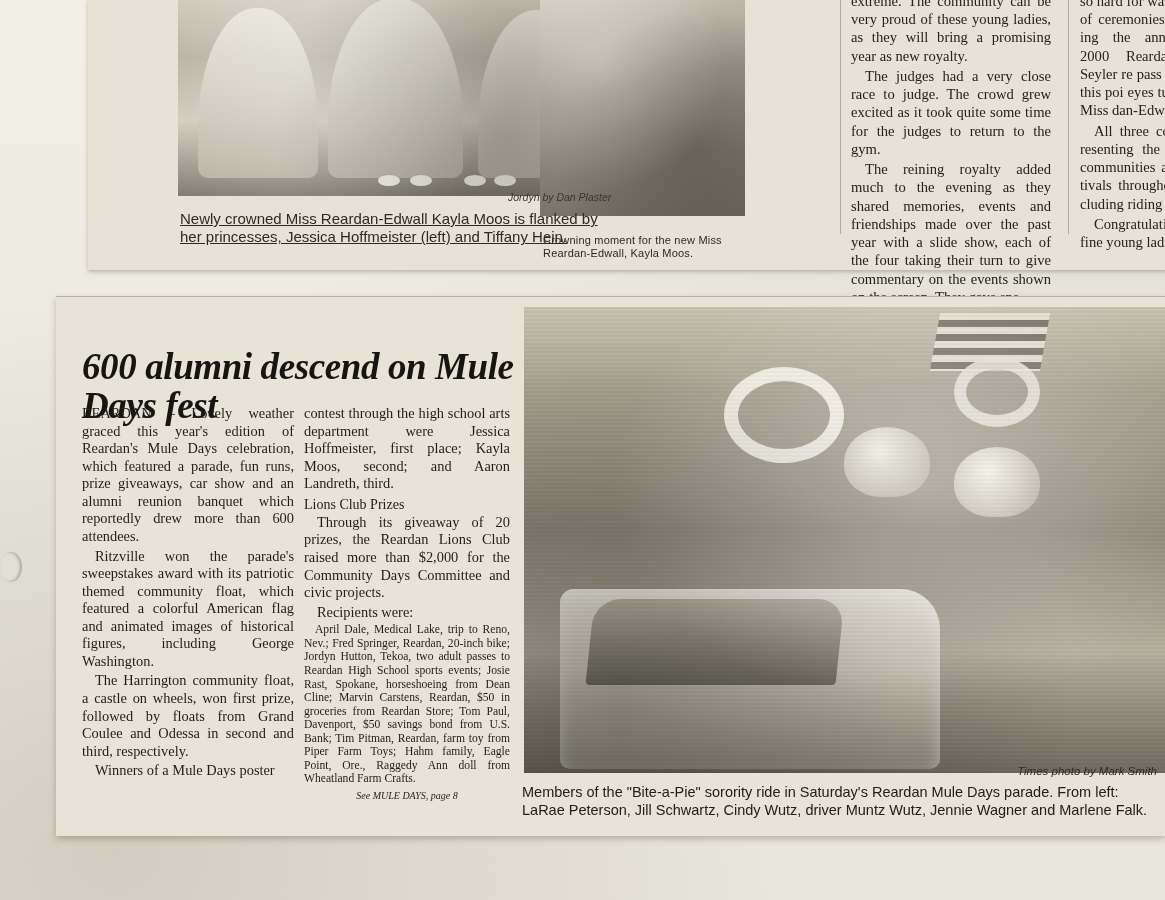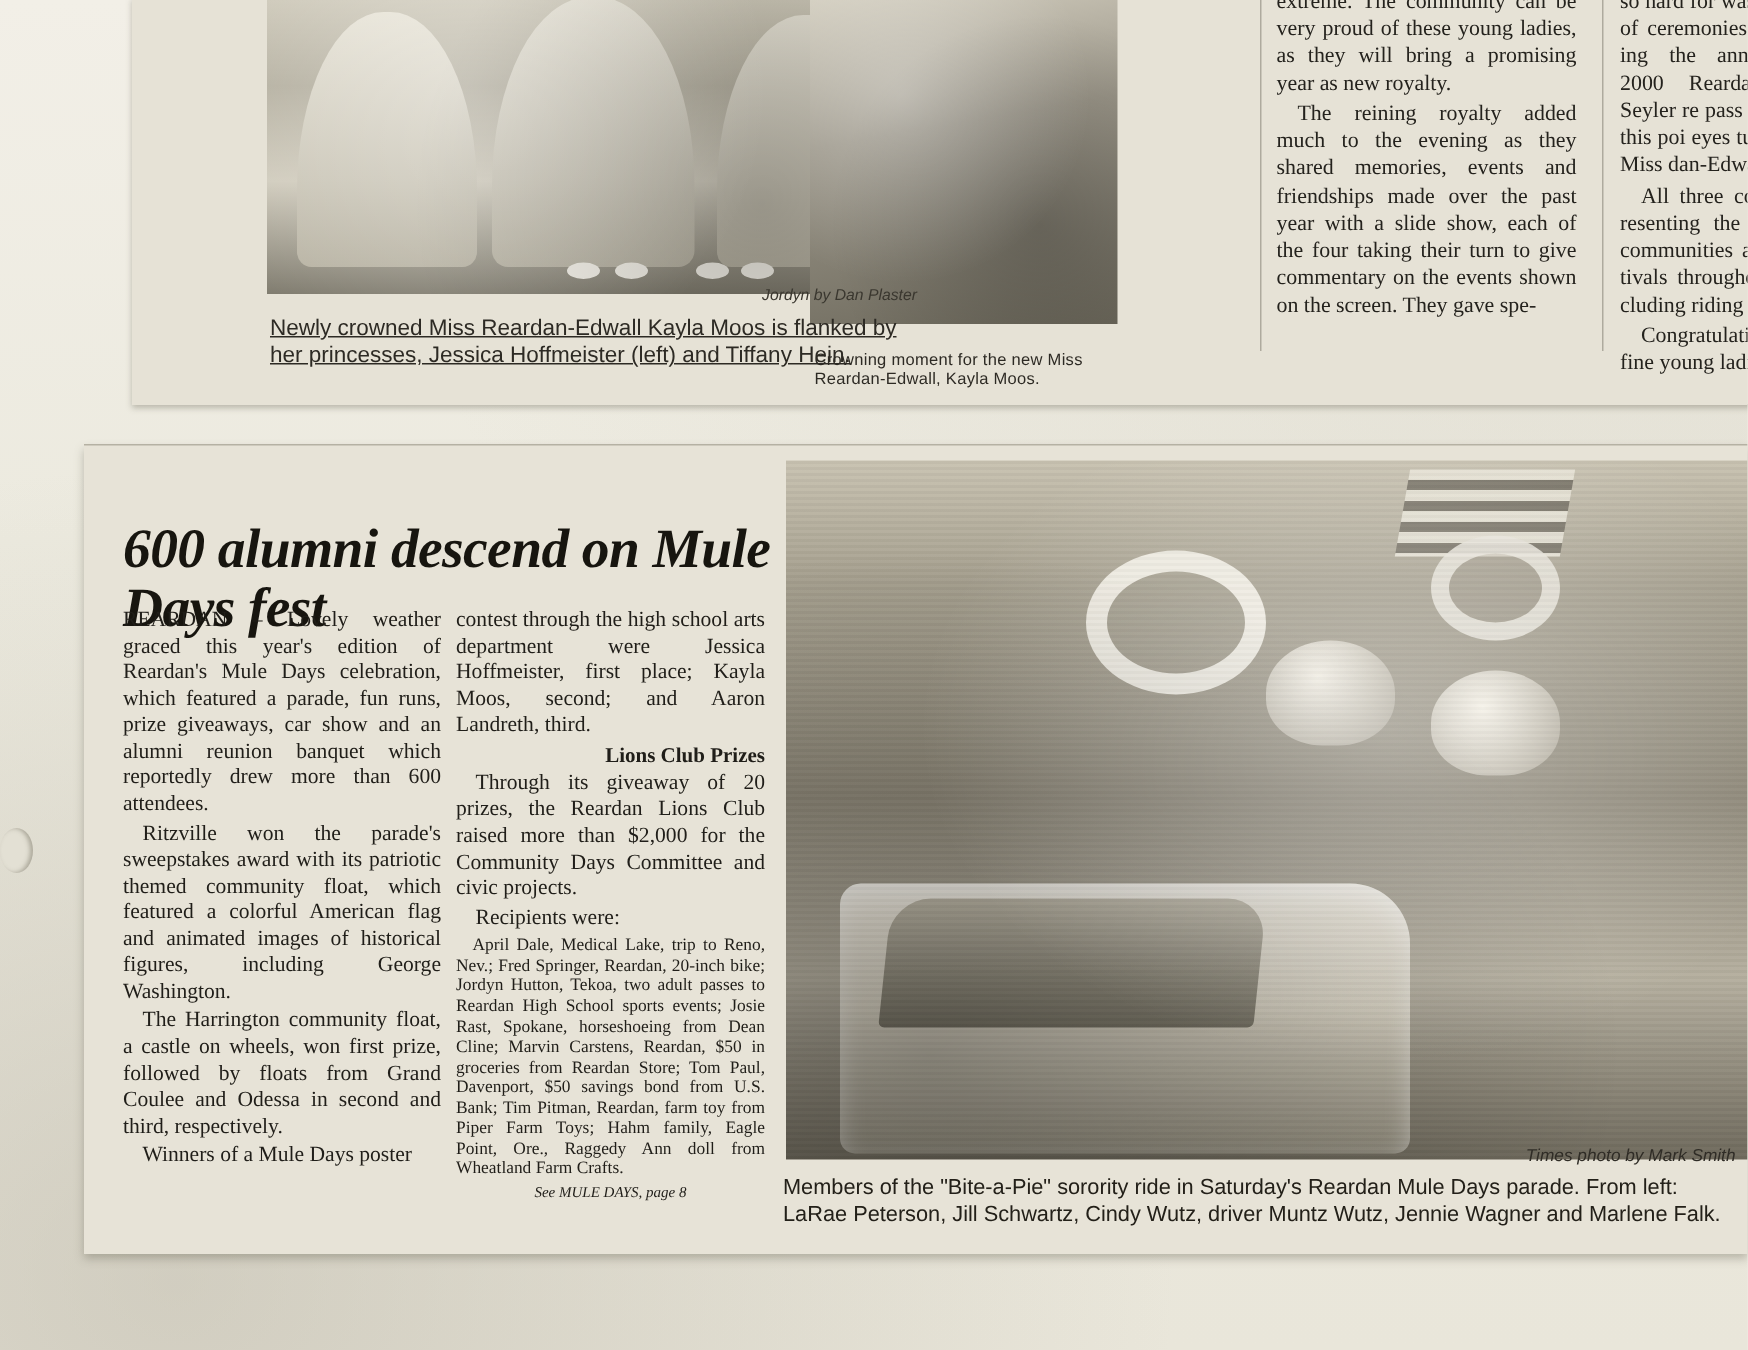"The judges had a very" p { html: none -> <p>The judges had a very close race to judge. The crowd grew excited as it took quite some time for the judges to return to the gym.</p> }
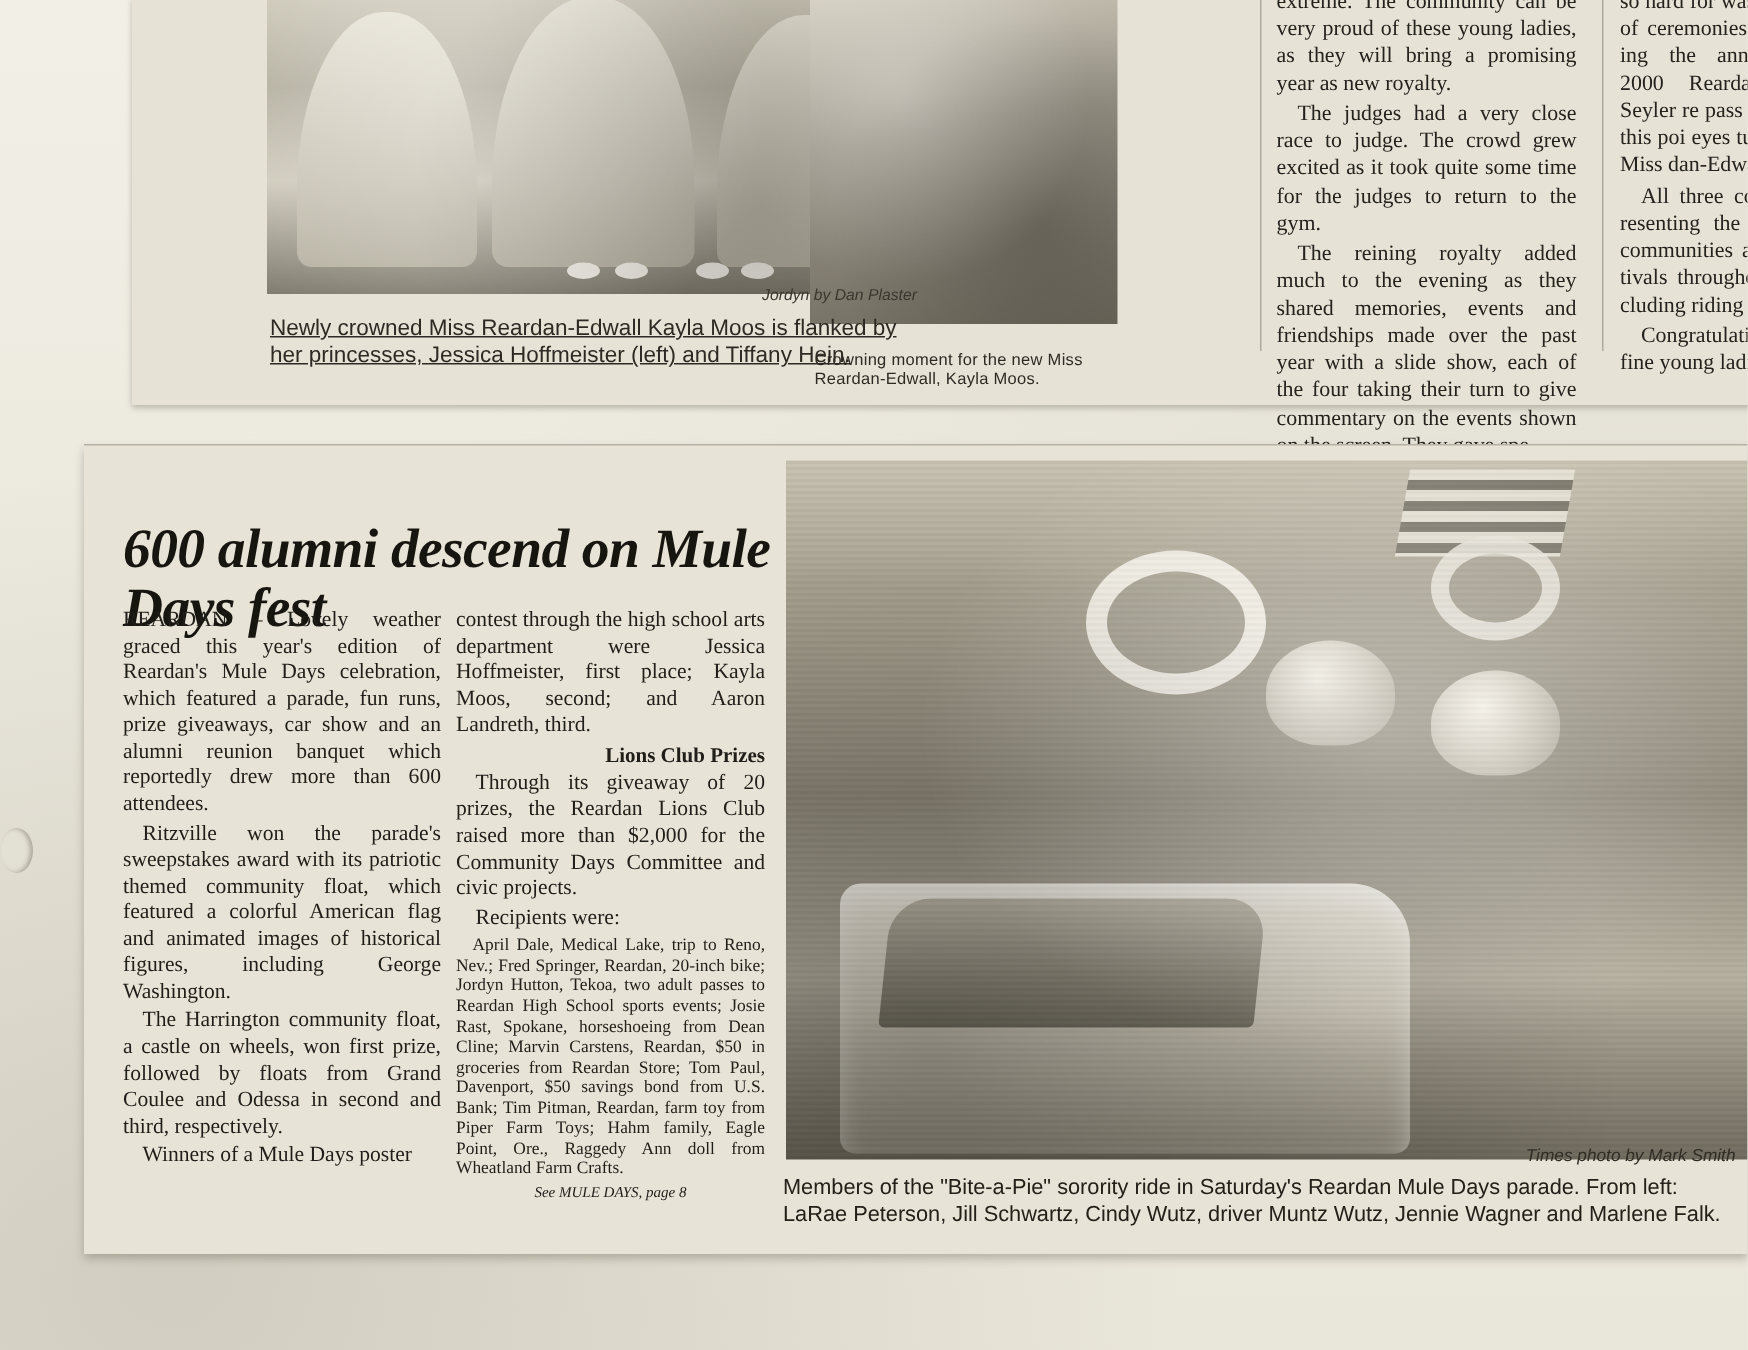"Lions Club Prizes" .mcol .subhead { font-weight: bold -> normal; text-align: right -> left }
